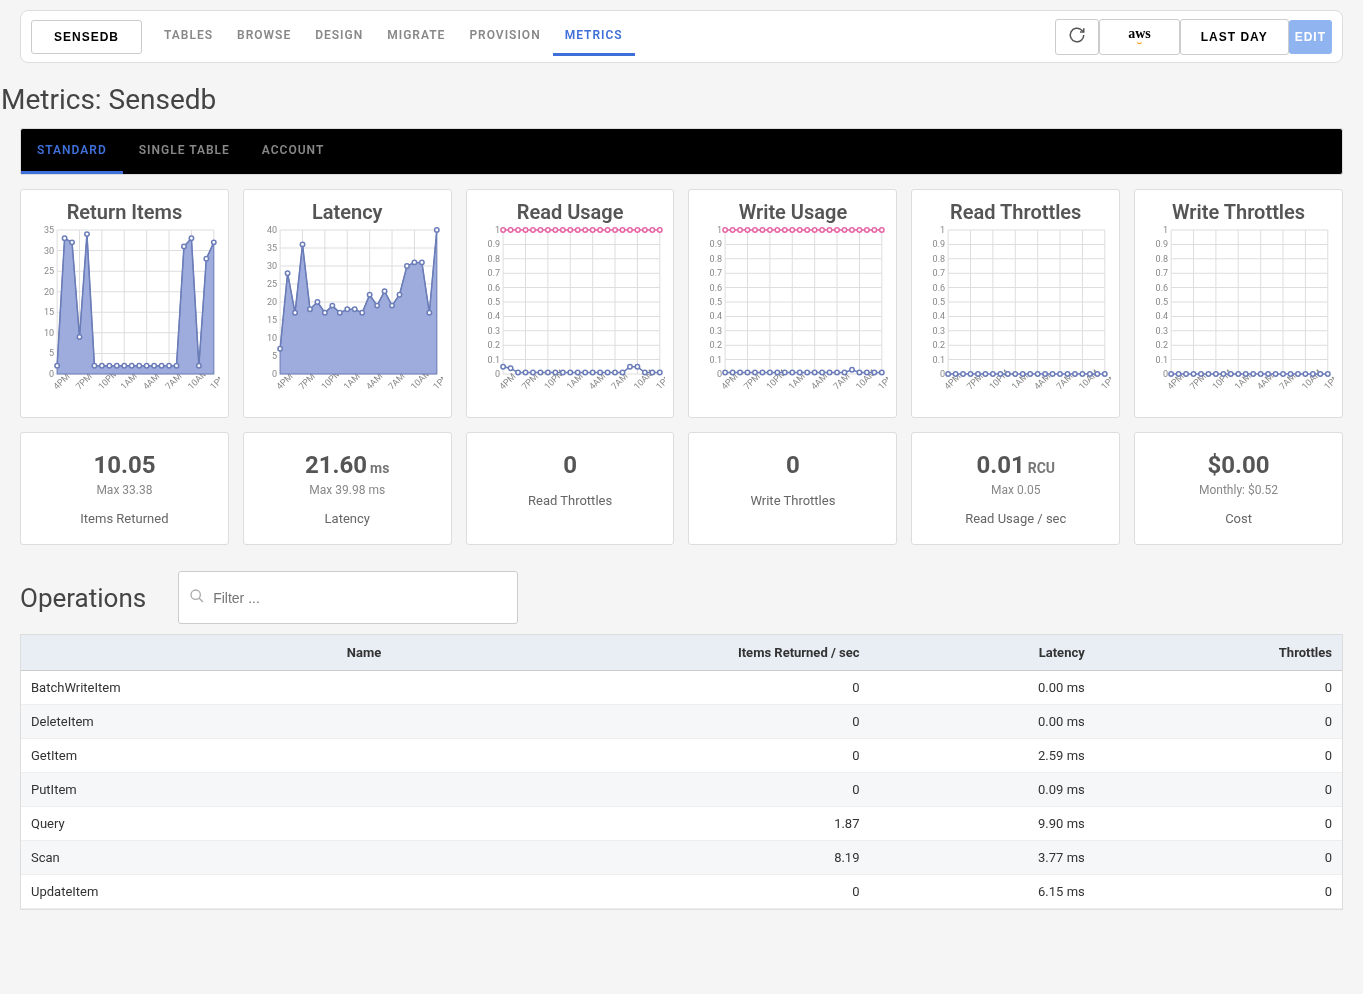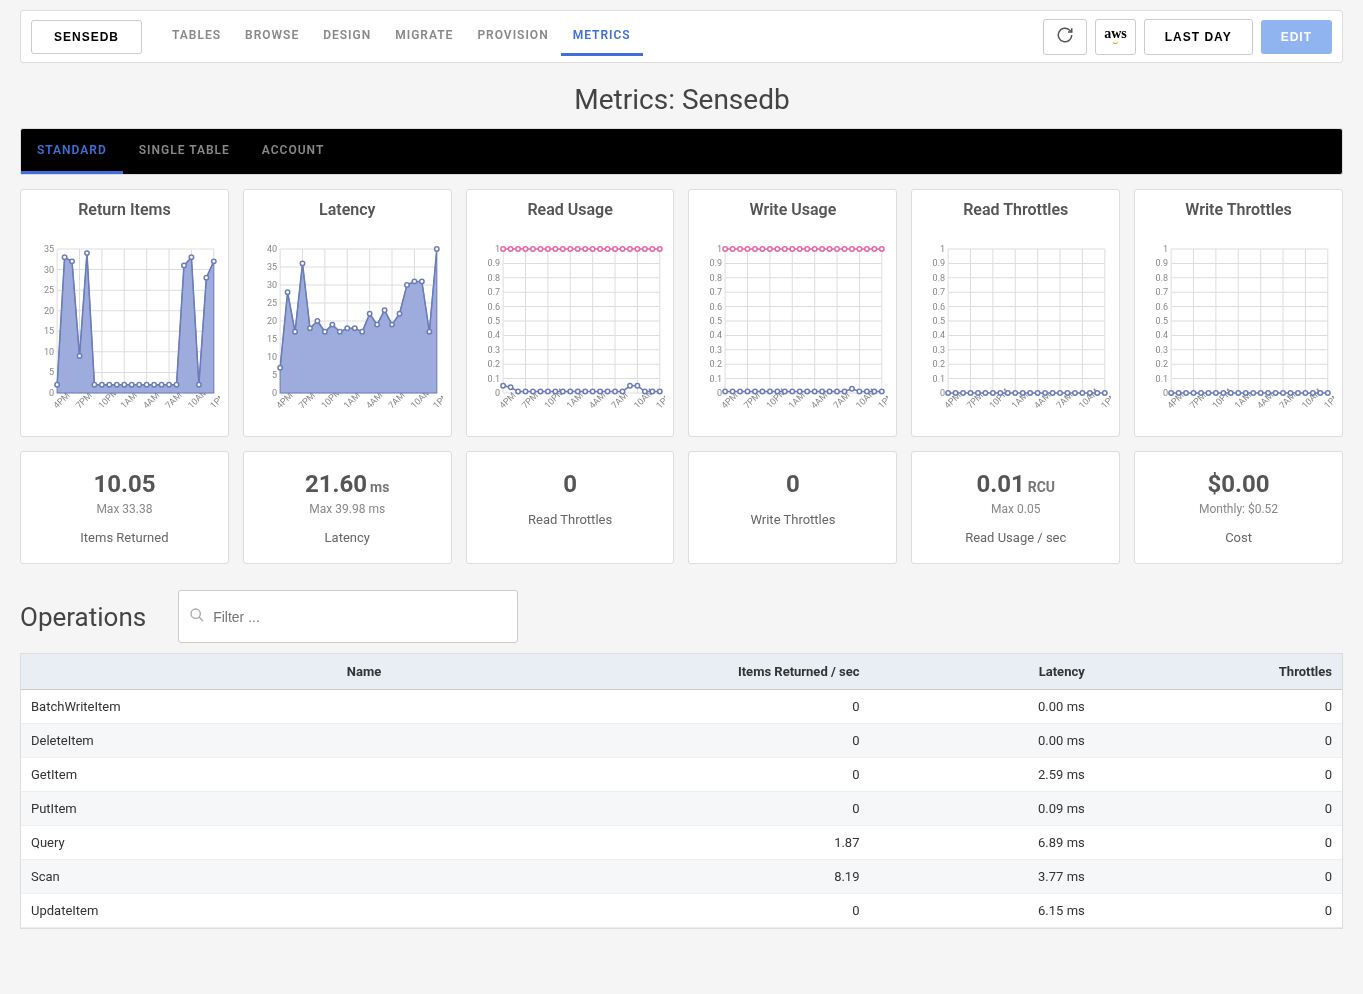"SENSEDB" .topbar { border-radius: 3px -> 8px; gap: 8px -> 0 }
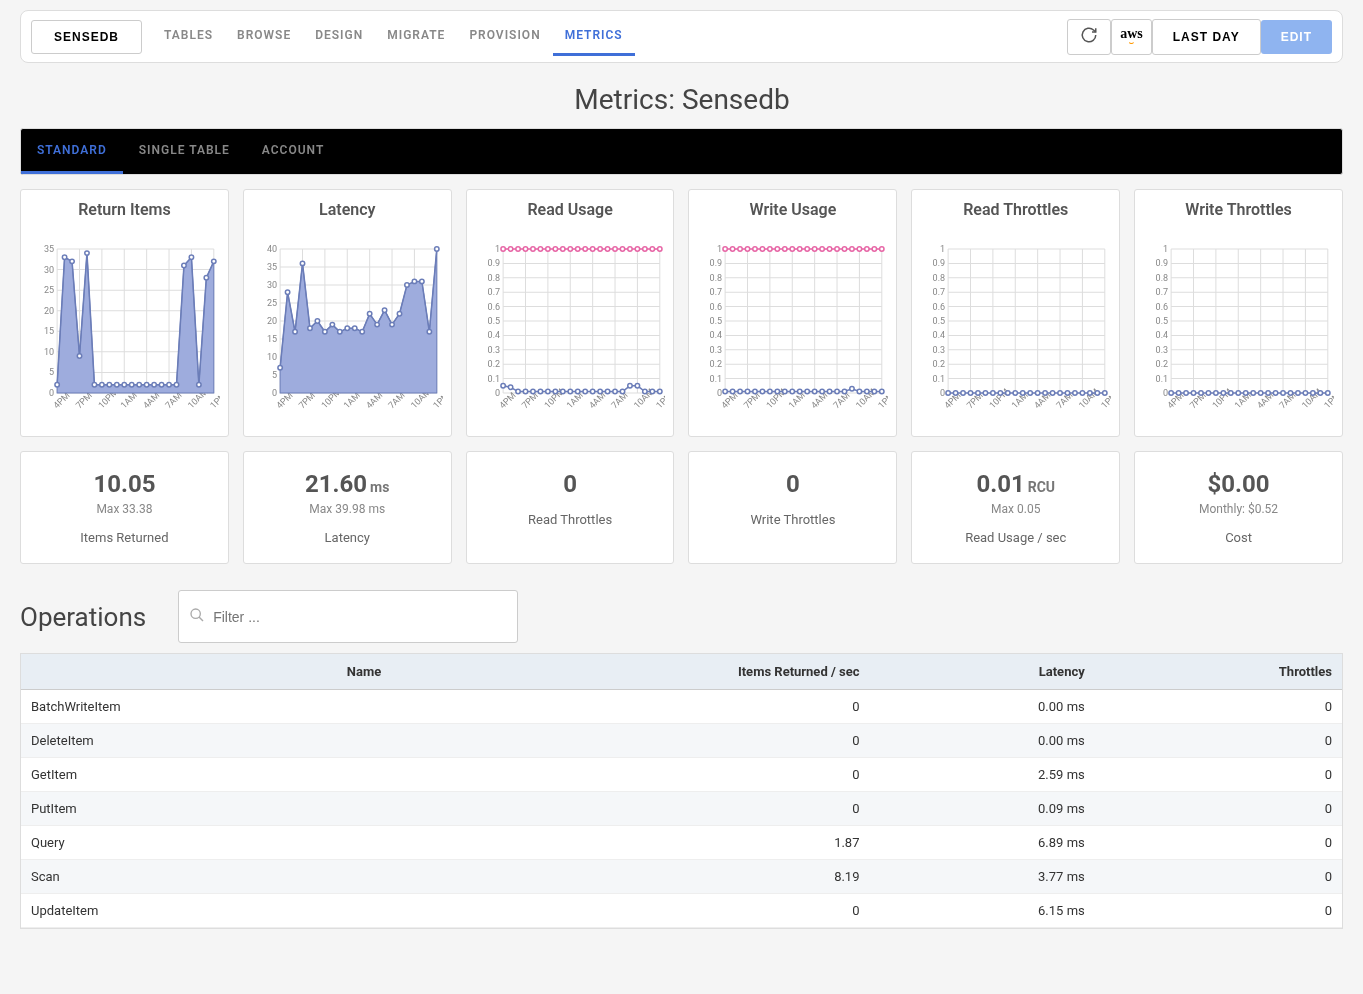"aws" .aws-btn { padding: 4px 8px -> 4px 28px }
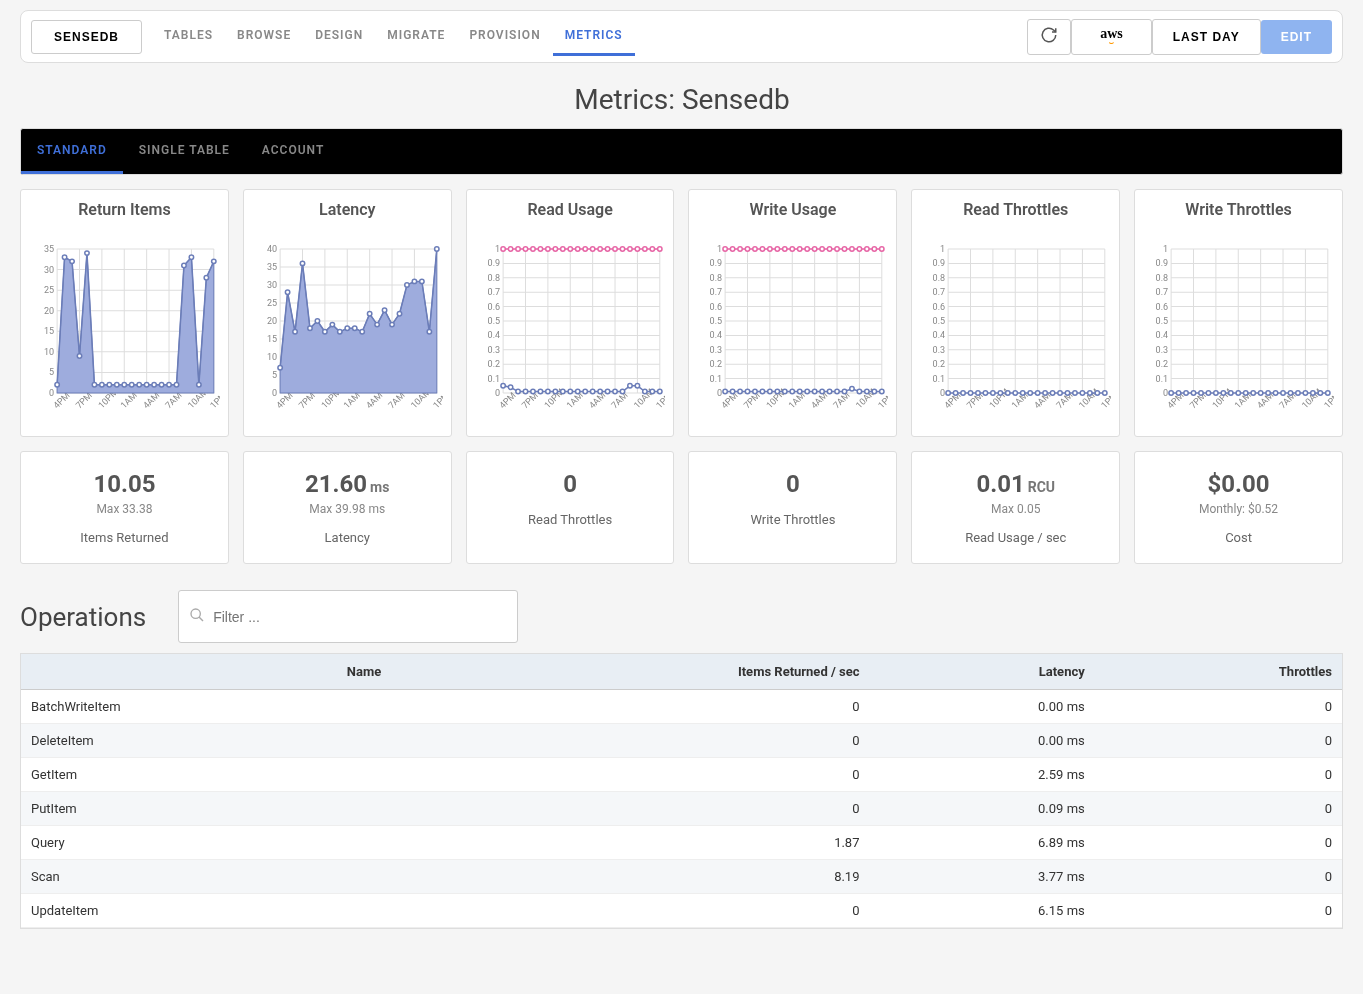"EDIT" .edit-btn { padding: 10px 20px -> 10px 6px }
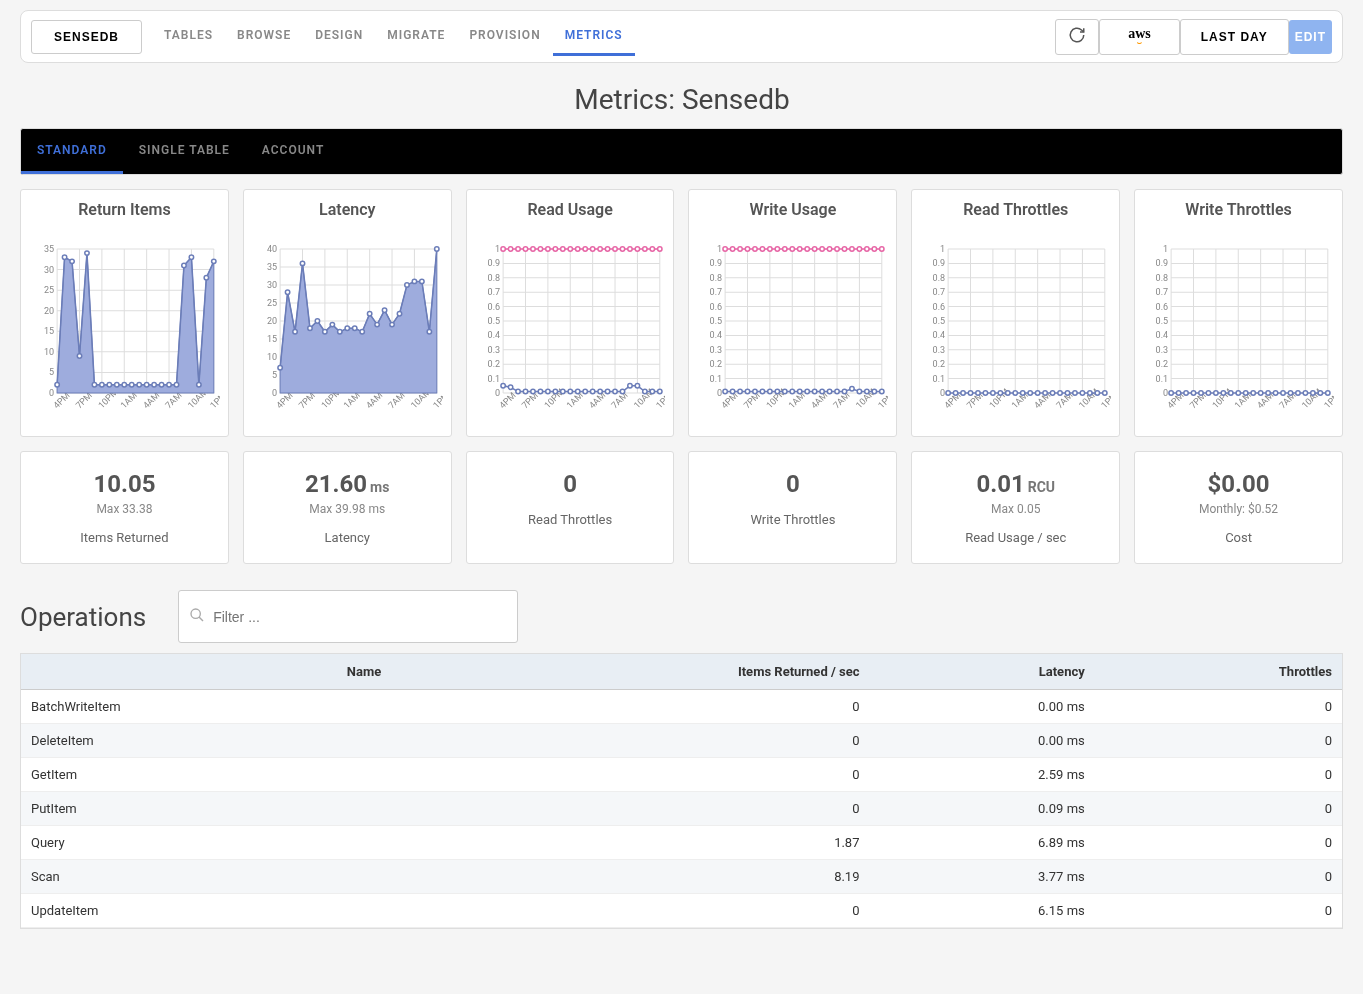"Metrics: Sensedb" .page-title { text-align: center -> none }
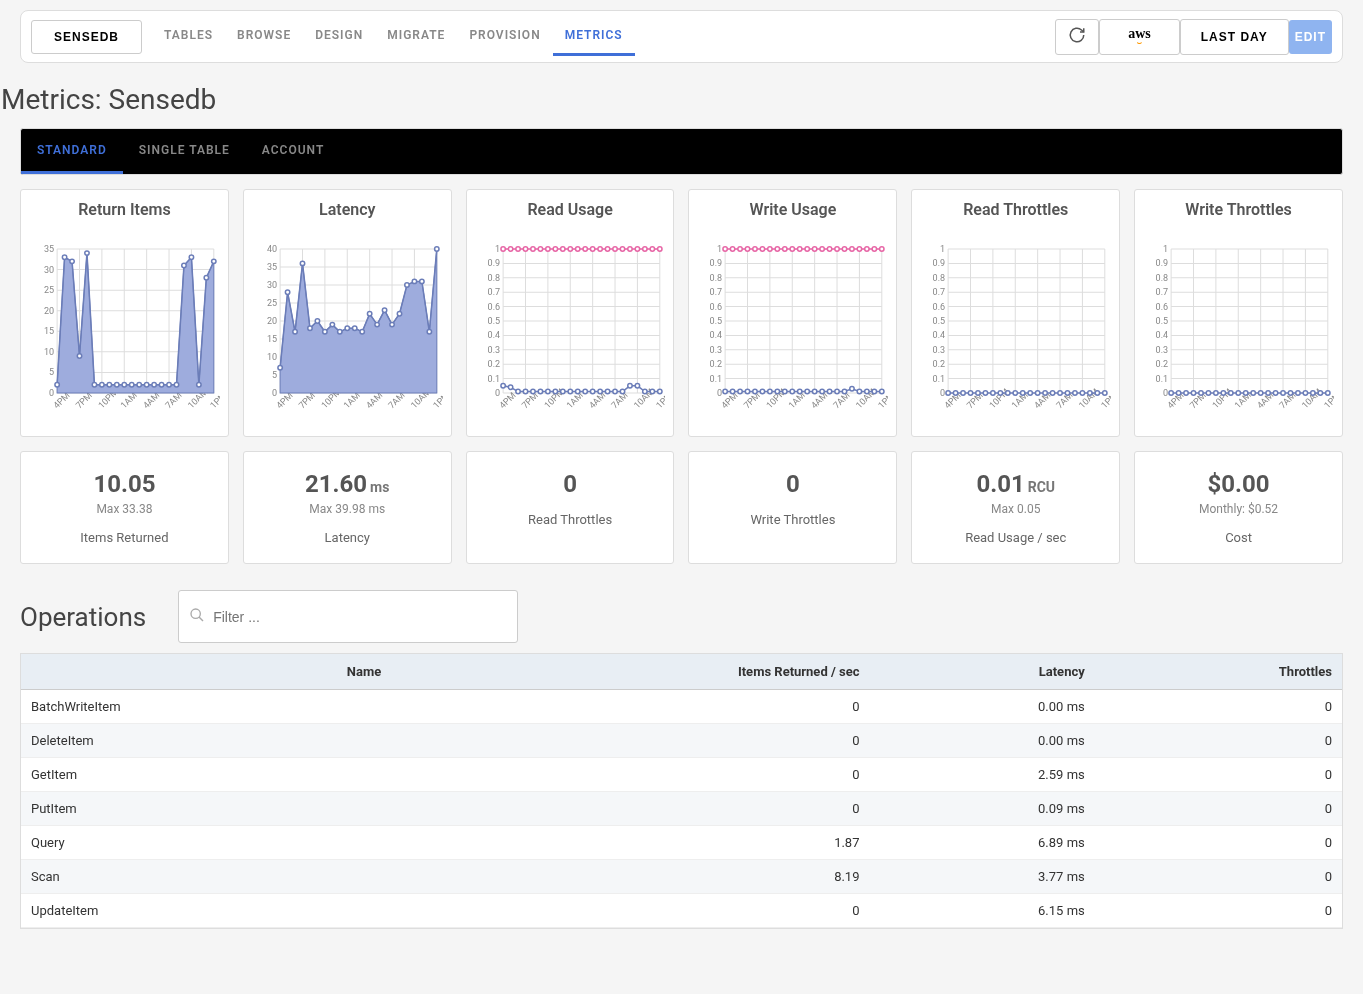"Return Items" .chart-title { font-size: 16px -> 20px; margin-bottom: 24px -> 0 }
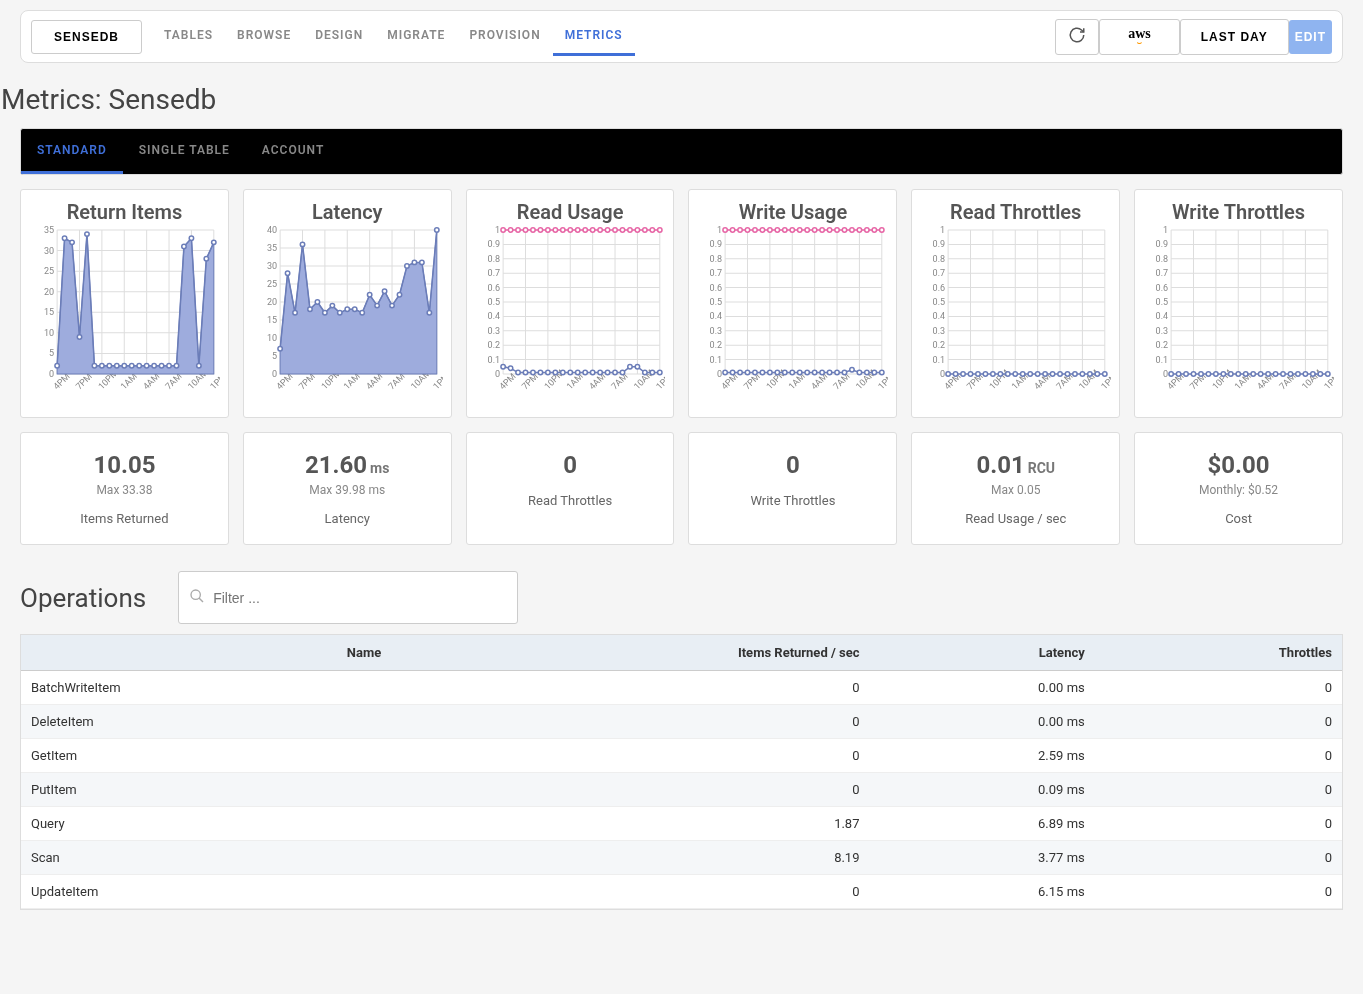"6.89 ms" td.r { text: 6.89 -> 9.90 }
